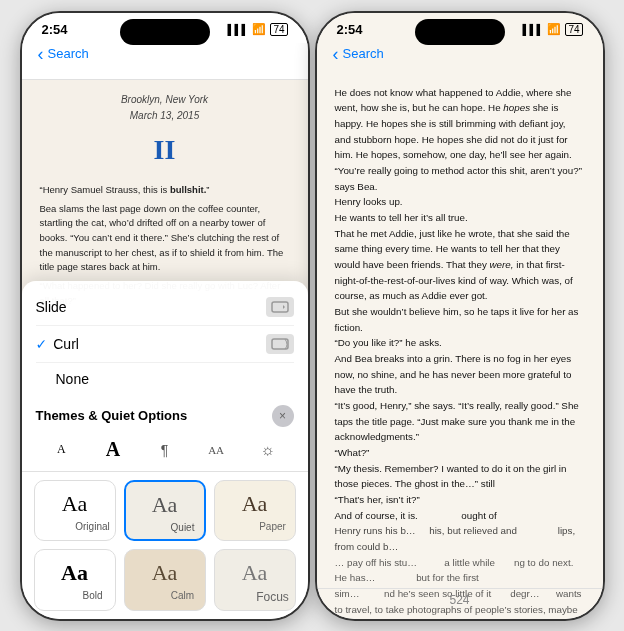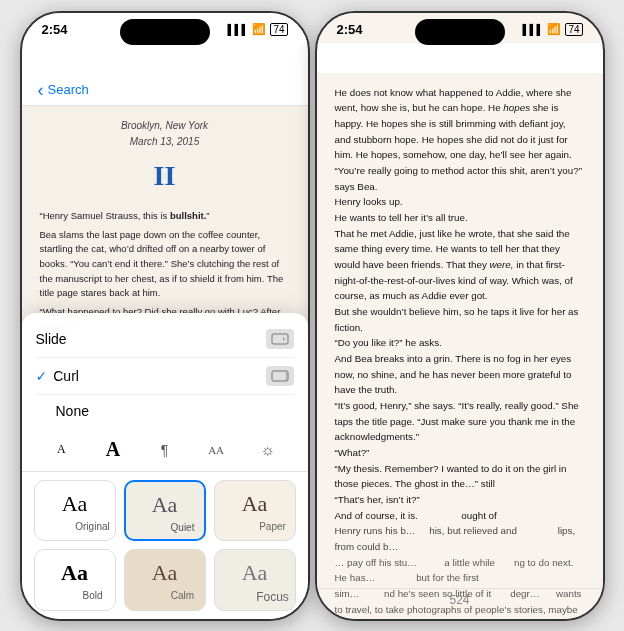"Search" .nav-bar { margin-top: 36px -> none; padding: 2px 16px 6px -> 2px 16px 16px }
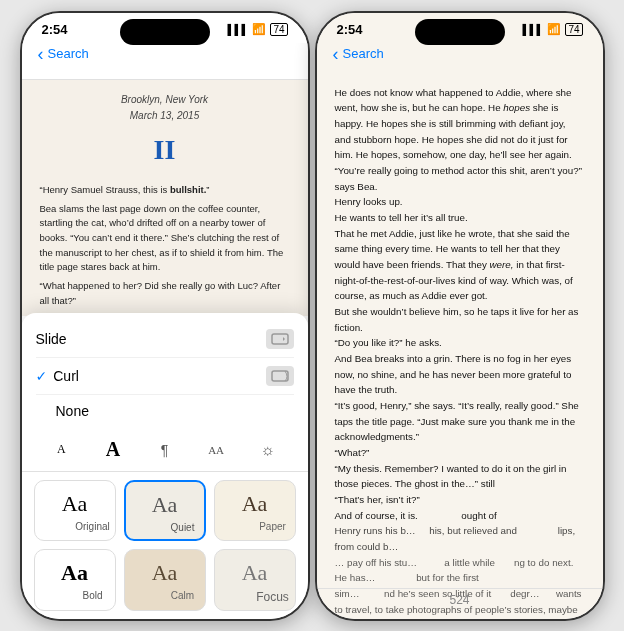"Themes & Quiet Options" div.themes-header { html: none -> <div> <span>Themes &amp; Quiet Options</span> <div> <span>×</span> </div> </div> }
